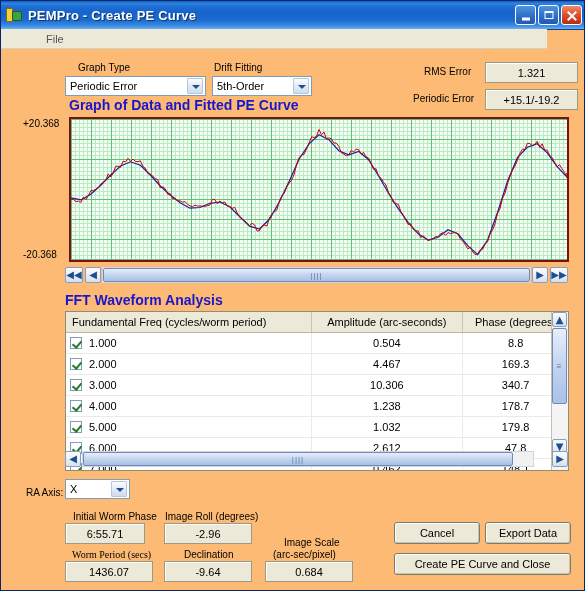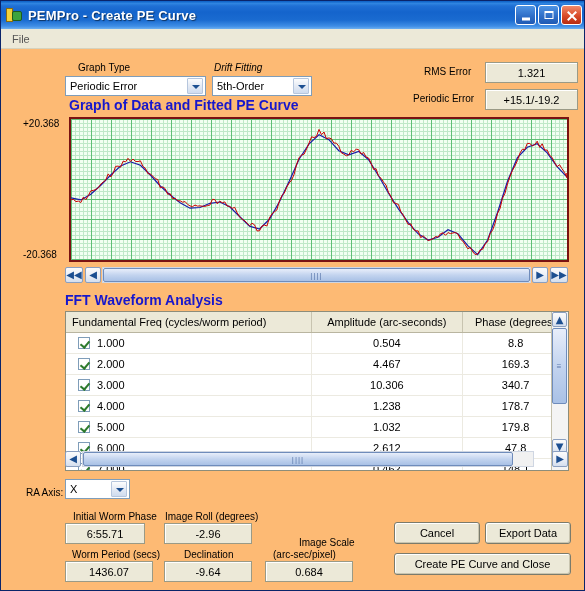"File" .menubar { padding-left: none -> 34px; width: 585px -> 512px }
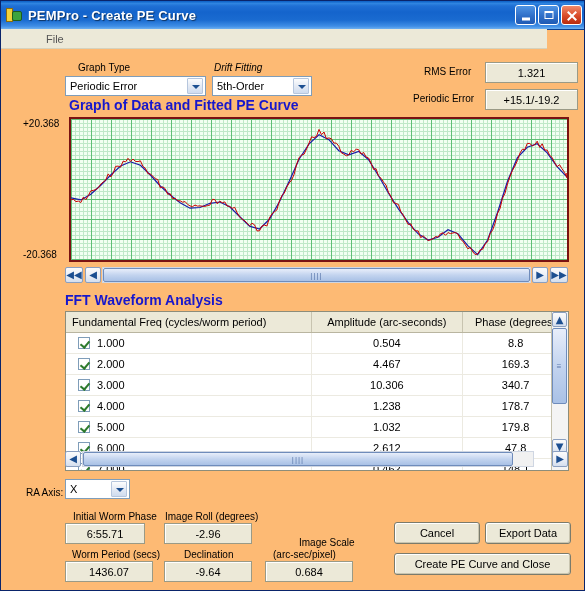"Drift Fitting" div.lbl { font-style: italic -> none }
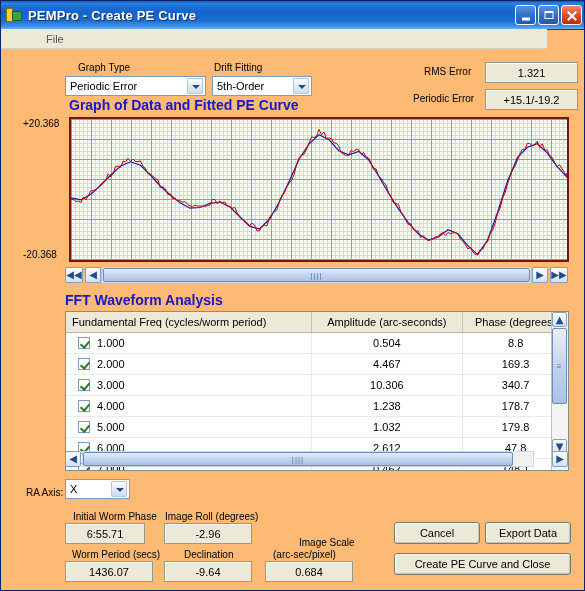"1.000" .td.c1 { padding-left: 12px -> 4px }
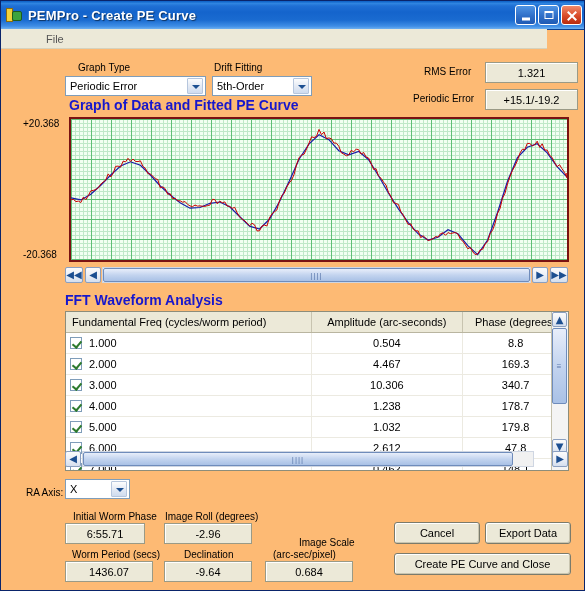"Image Scale" div.lbl { margin-left: 15px -> none }
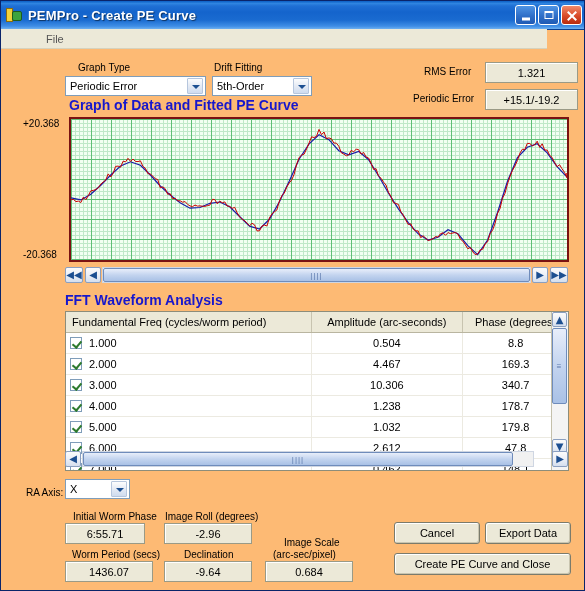"Worm Period (secs)" div.lbl { font-family: none -> Liberation Serif, serif }
